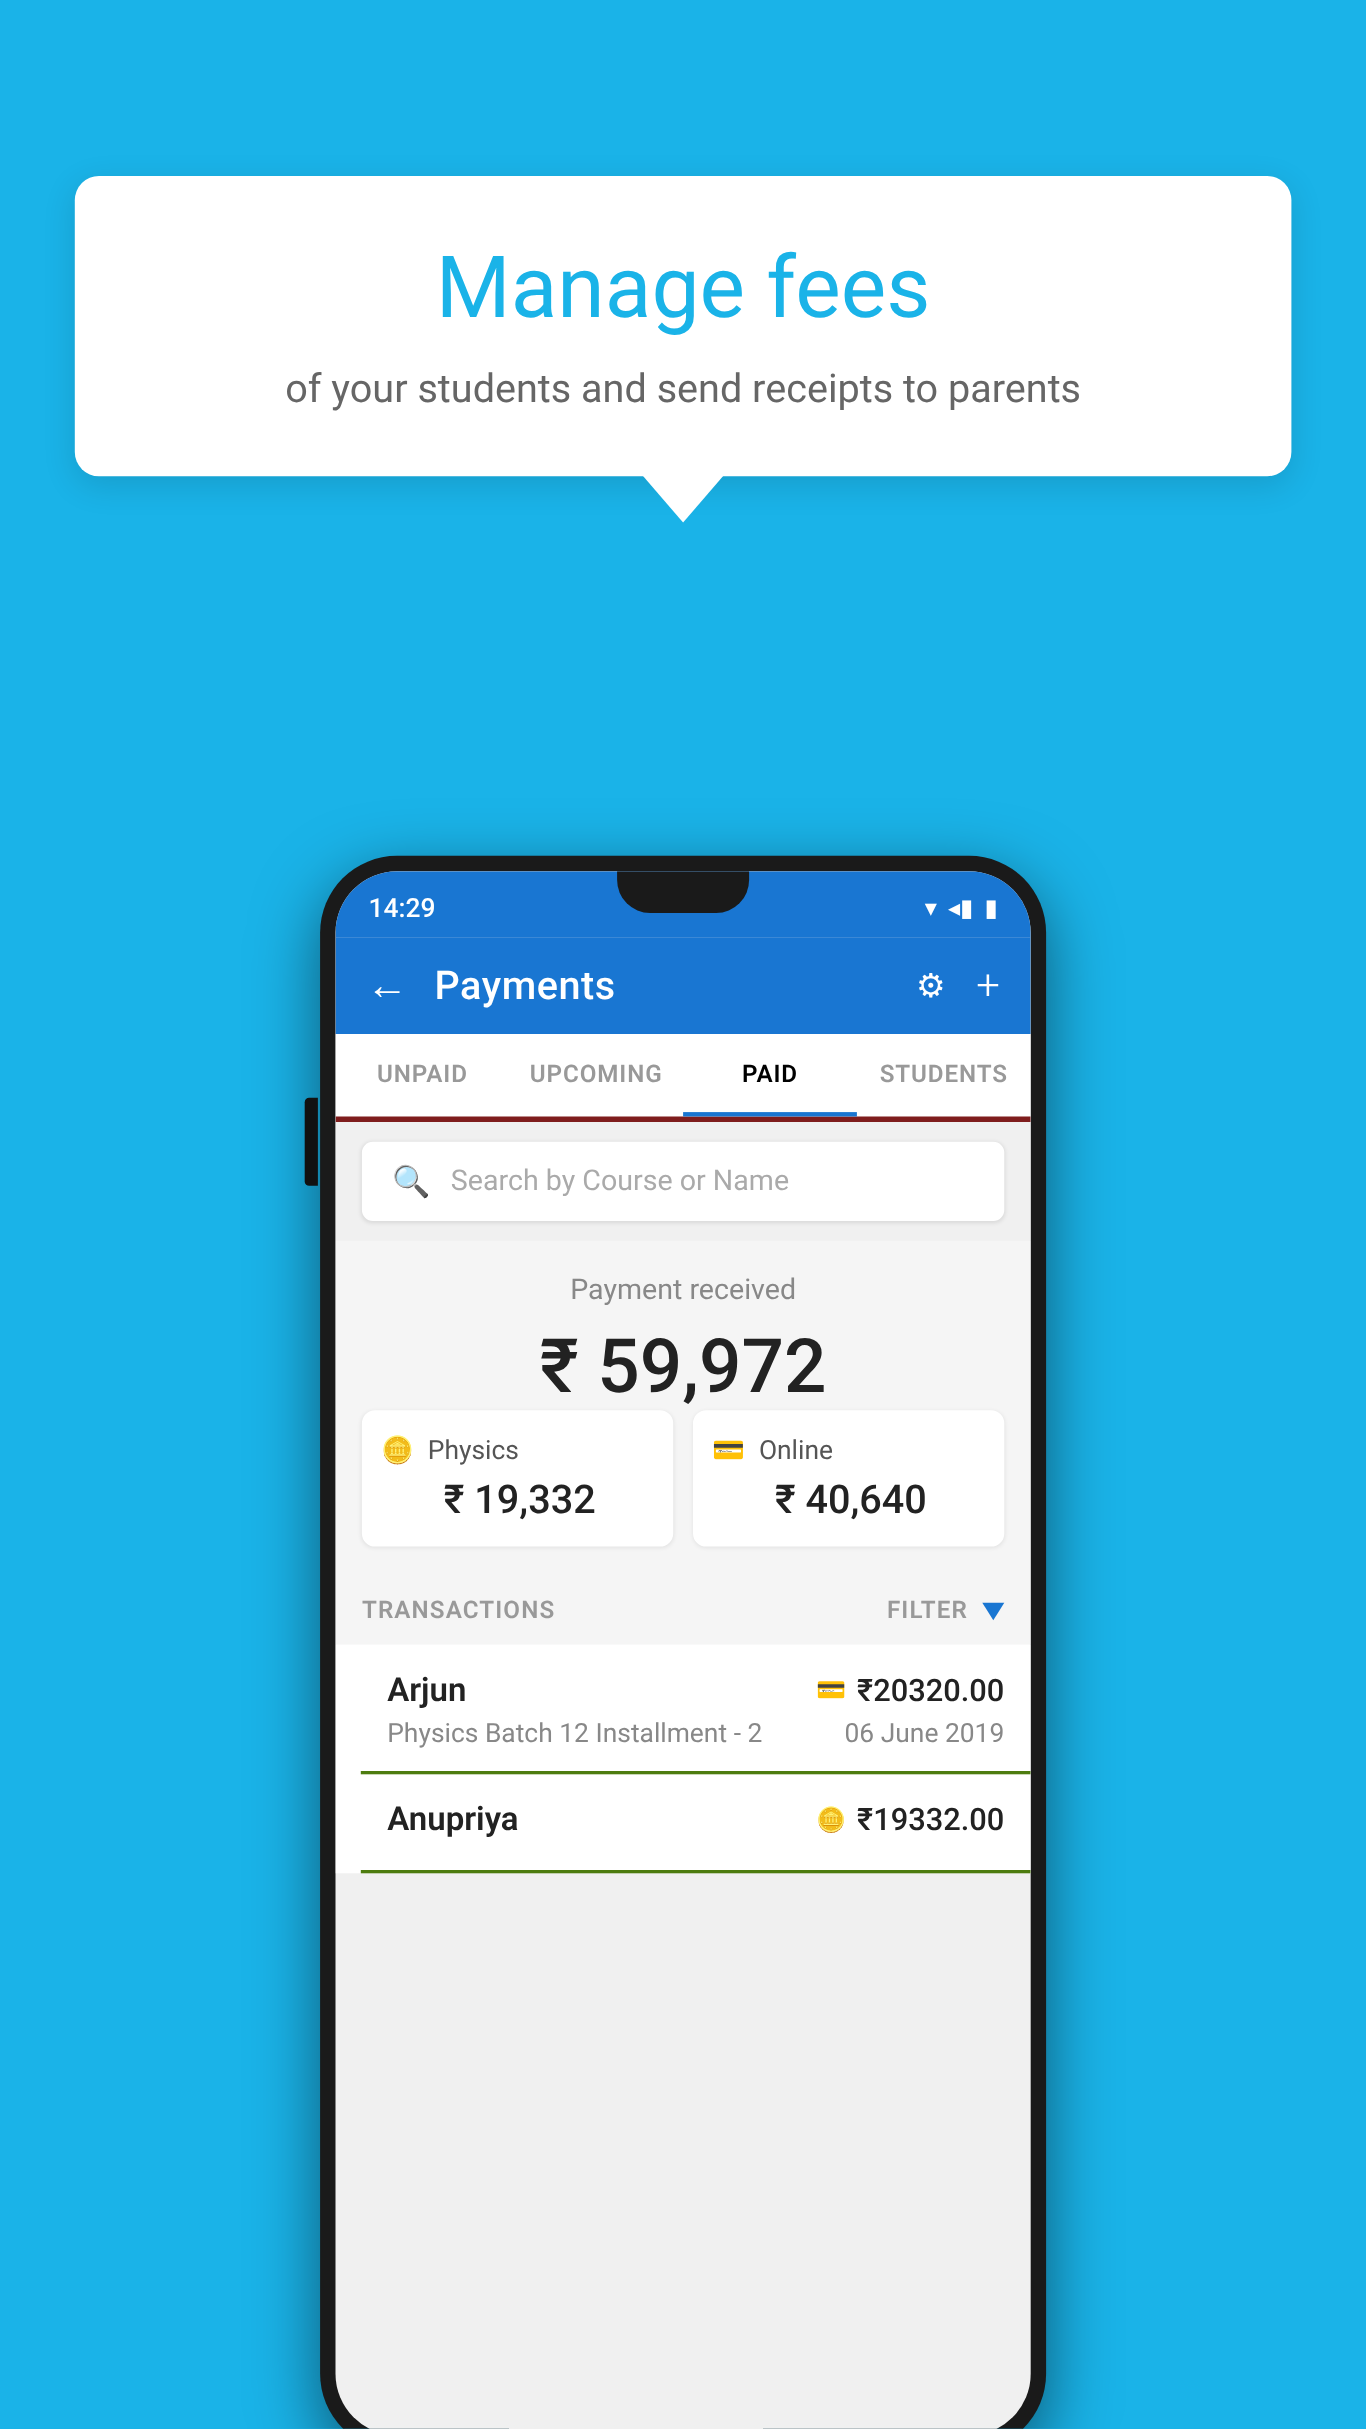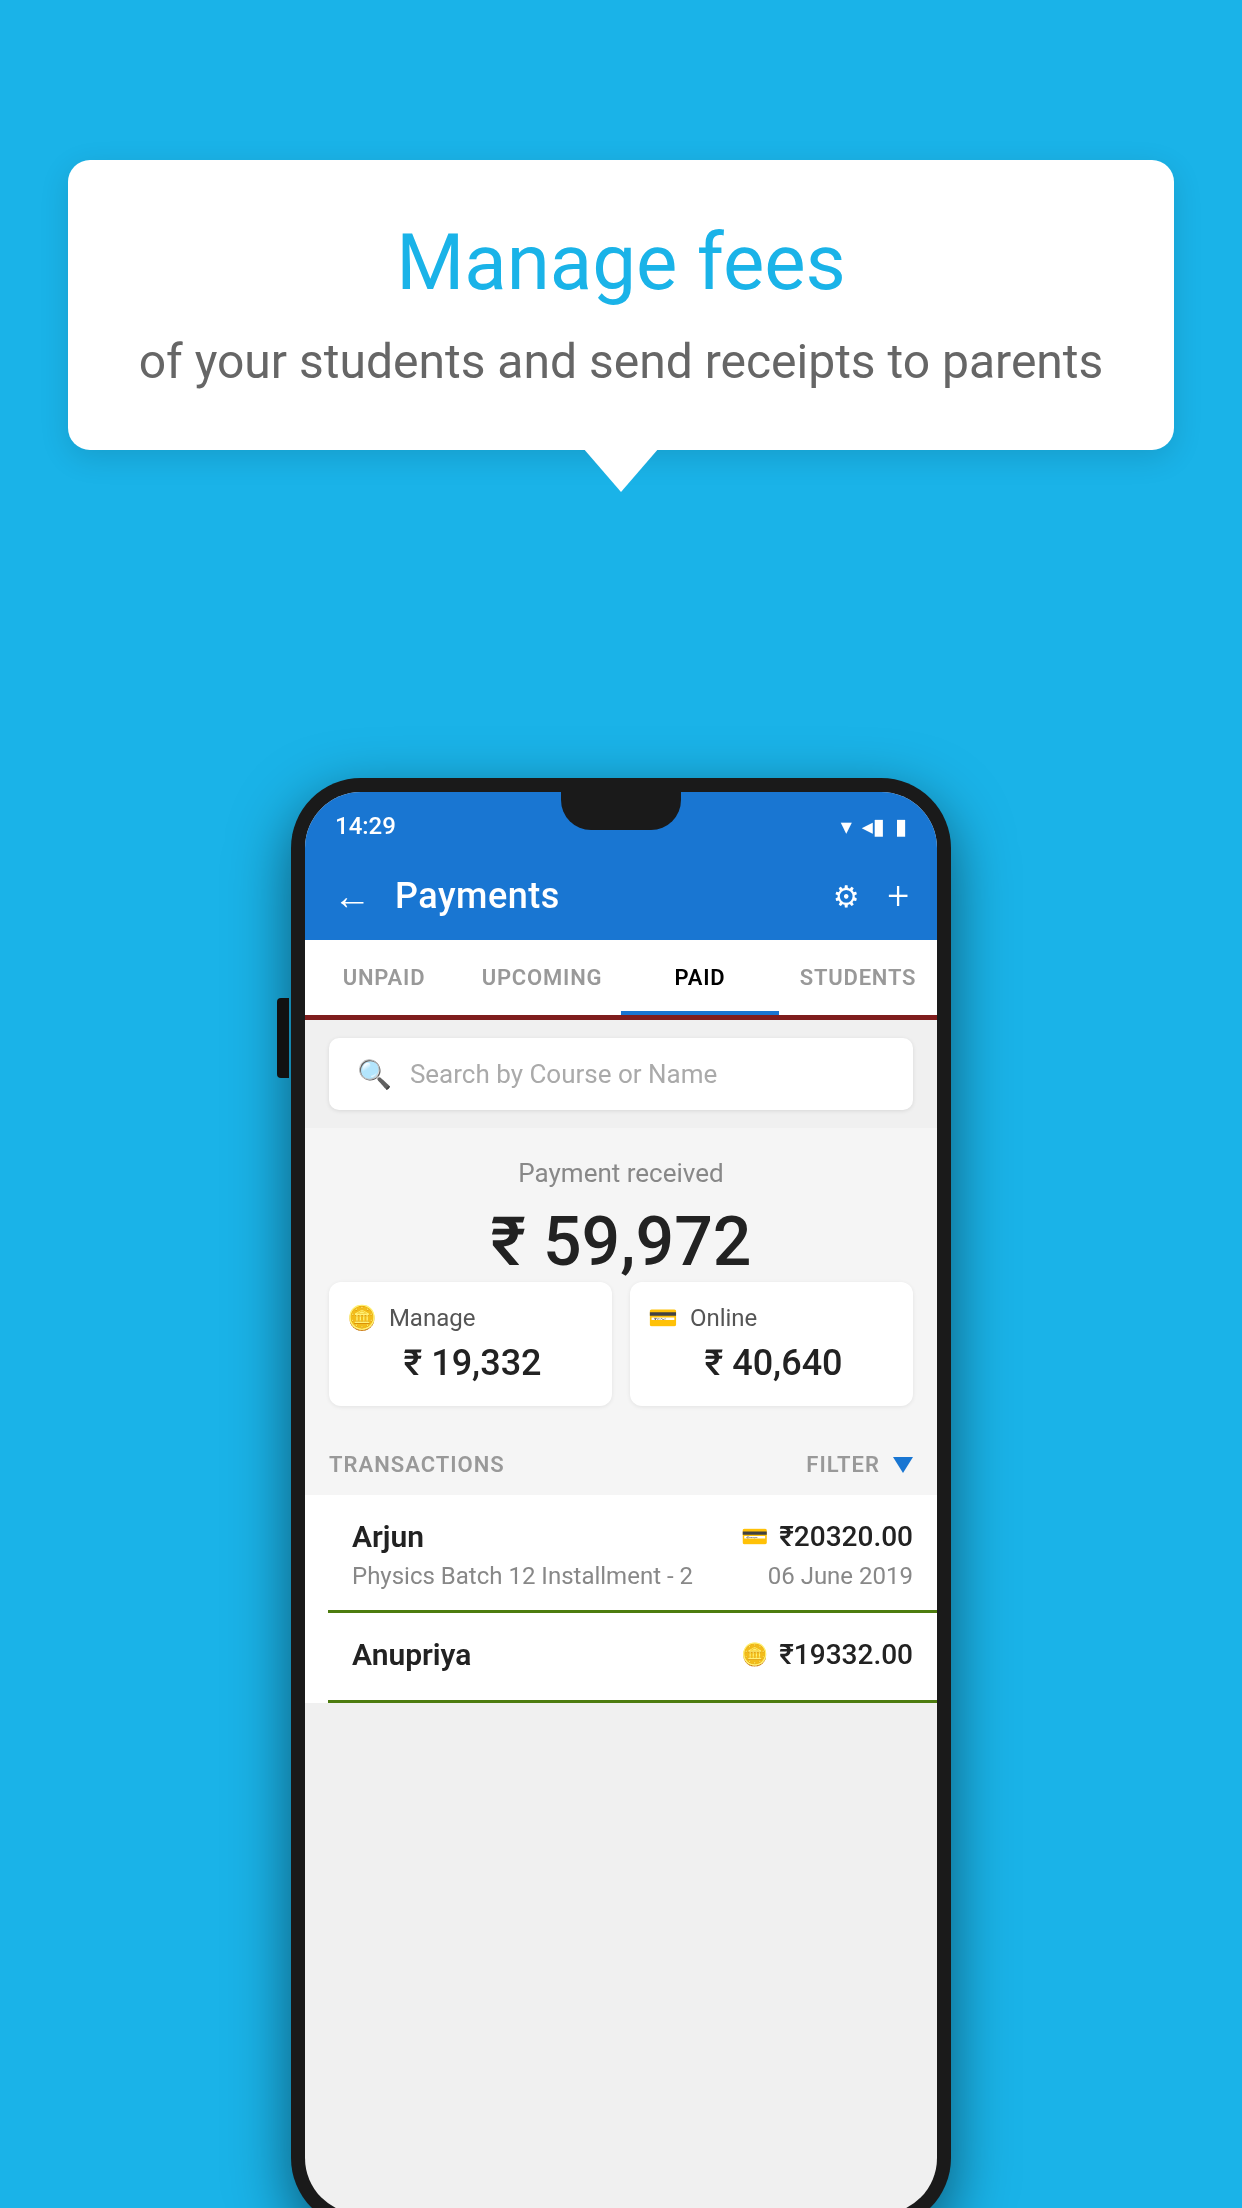"of your students and send" .tooltip-subtitle { font-size: 48px -> 36px }
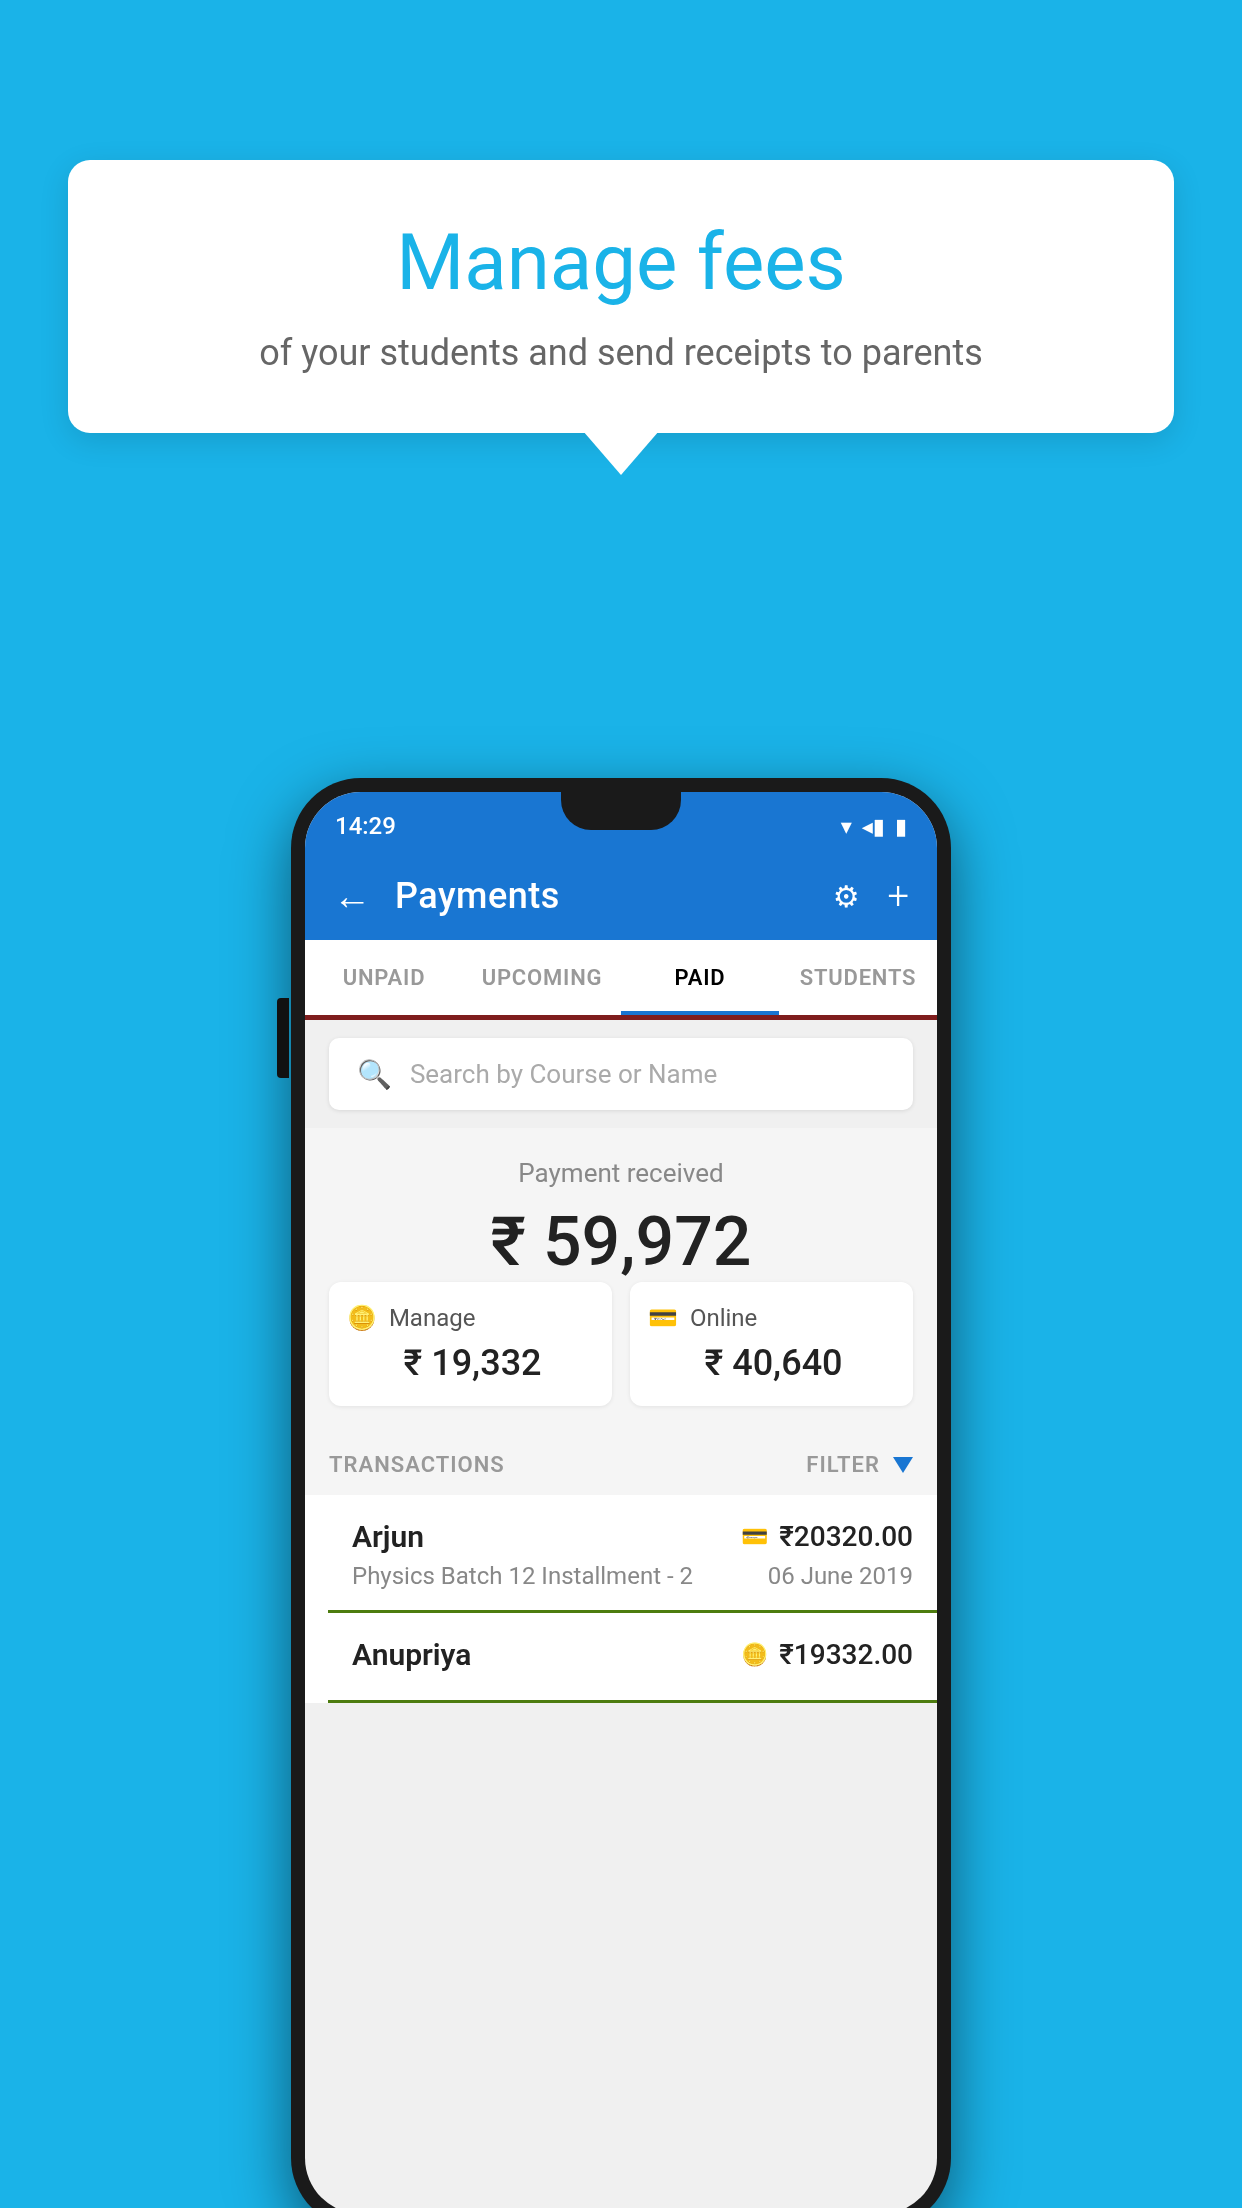"Manage" span.payment-card-type { text: Manage -> Physics }
